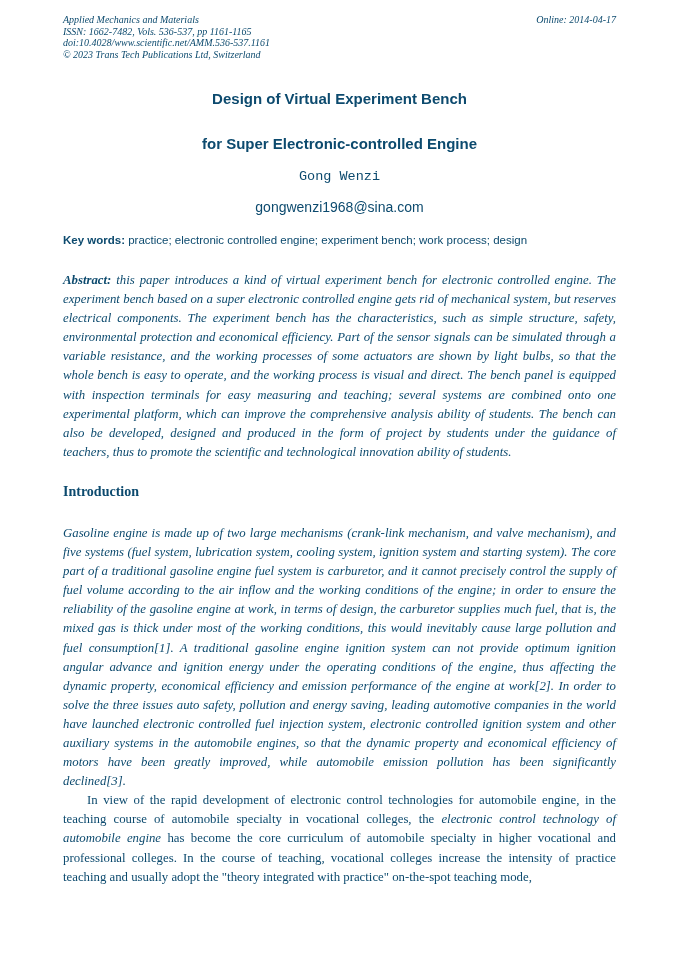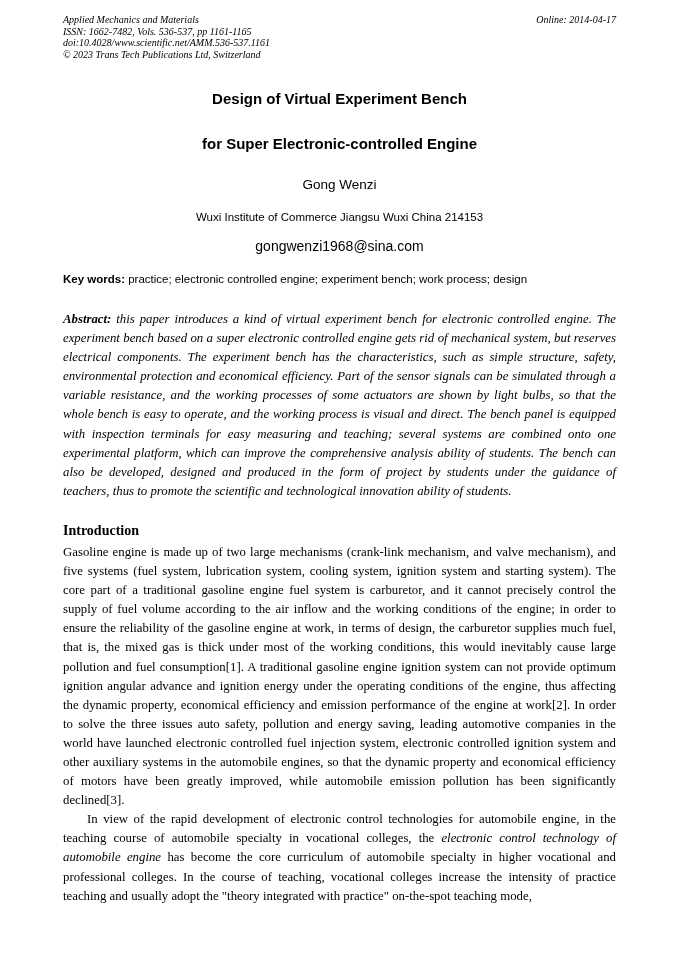"Applied Mechanics and Materials" .page { color: #000000 -> #0c4a6e }
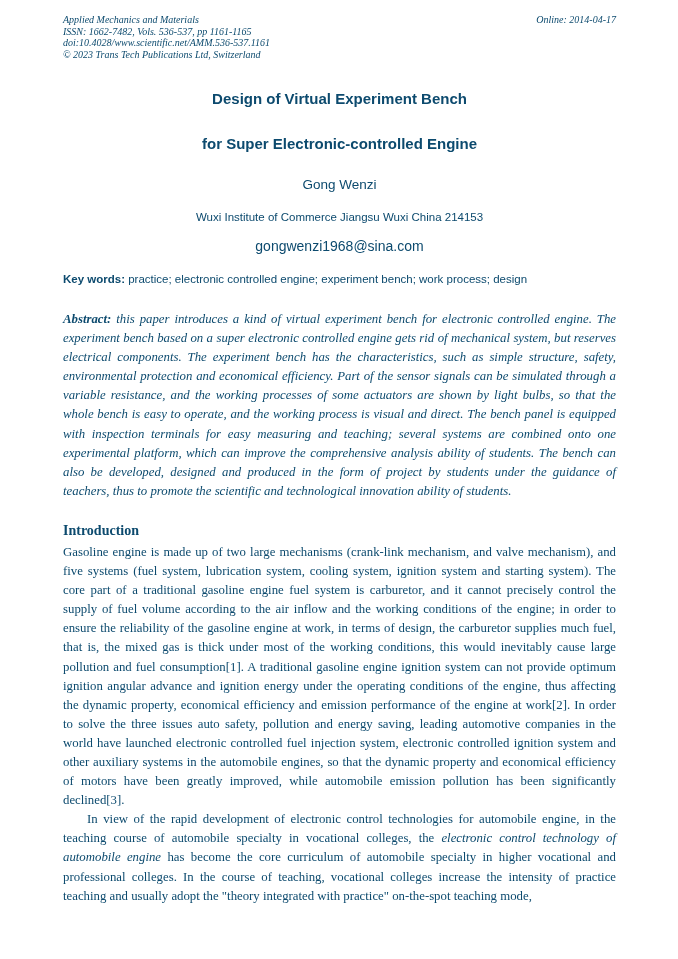"Gong Wenzi" .author-name { font-family: Liberation Sans, sans-serif -> Liberation Mono, monospace; margin-top: 24px -> 16px }
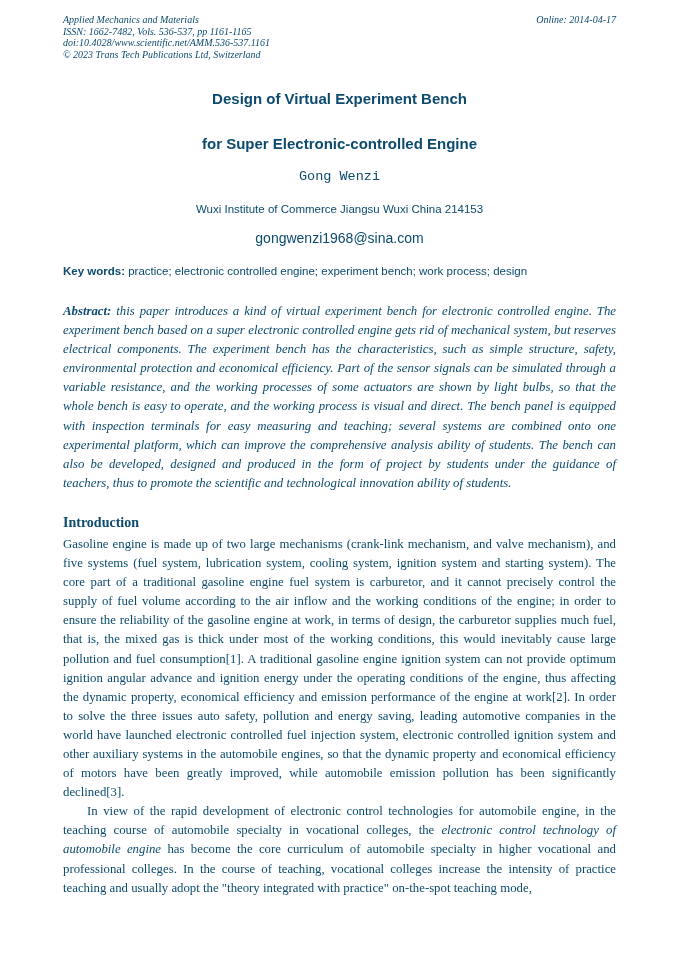"Wuxi Institute of Commerce Jiangsu" div.affiliation { html: <div>Wuxi Institute of Commerce Jiangsu Wuxi China 214153</div> -> none }
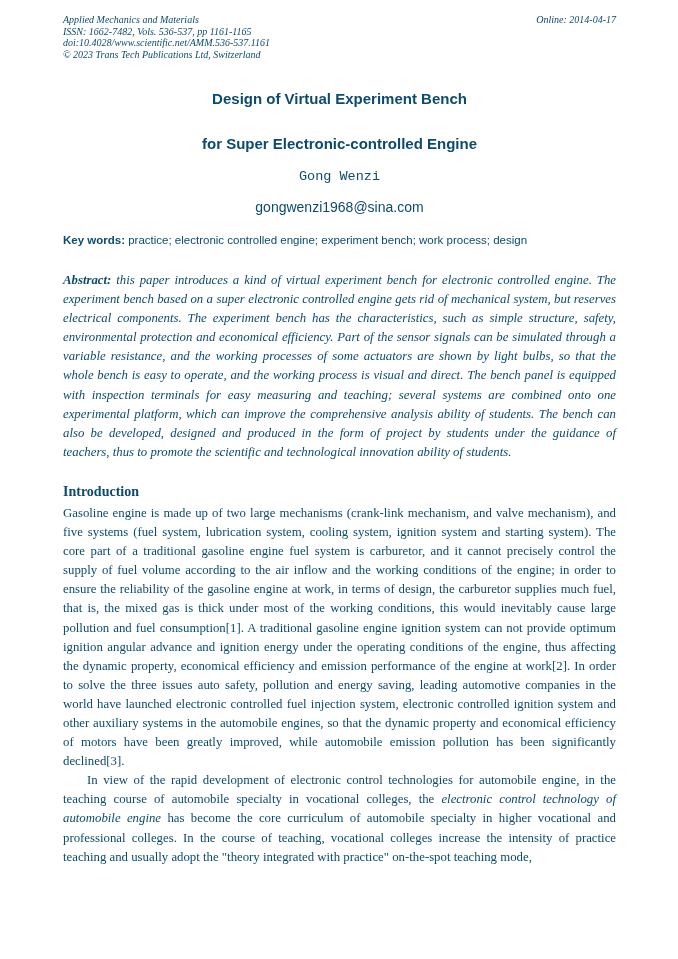"Gasoline engine is made up" .first-par { font-style: none -> italic; margin-top: 4px -> 24px }
